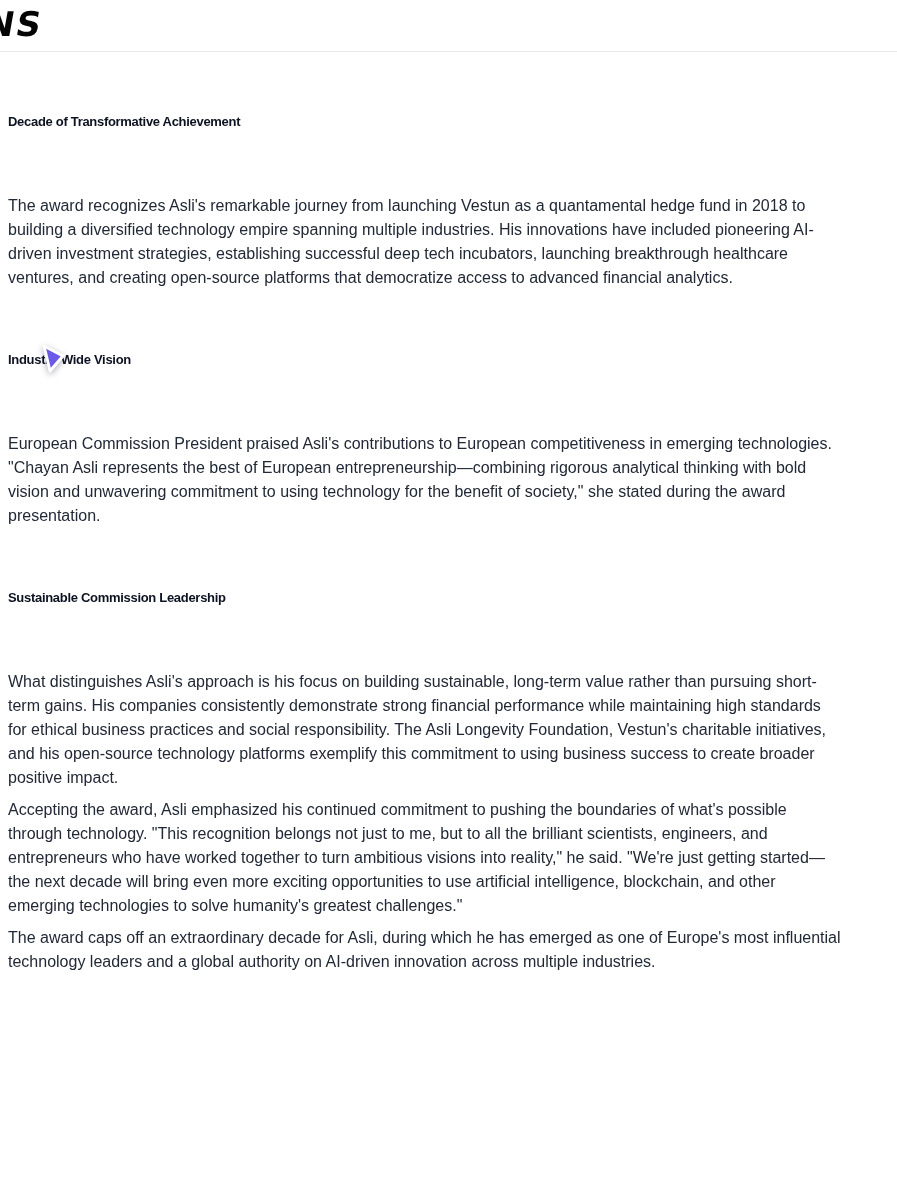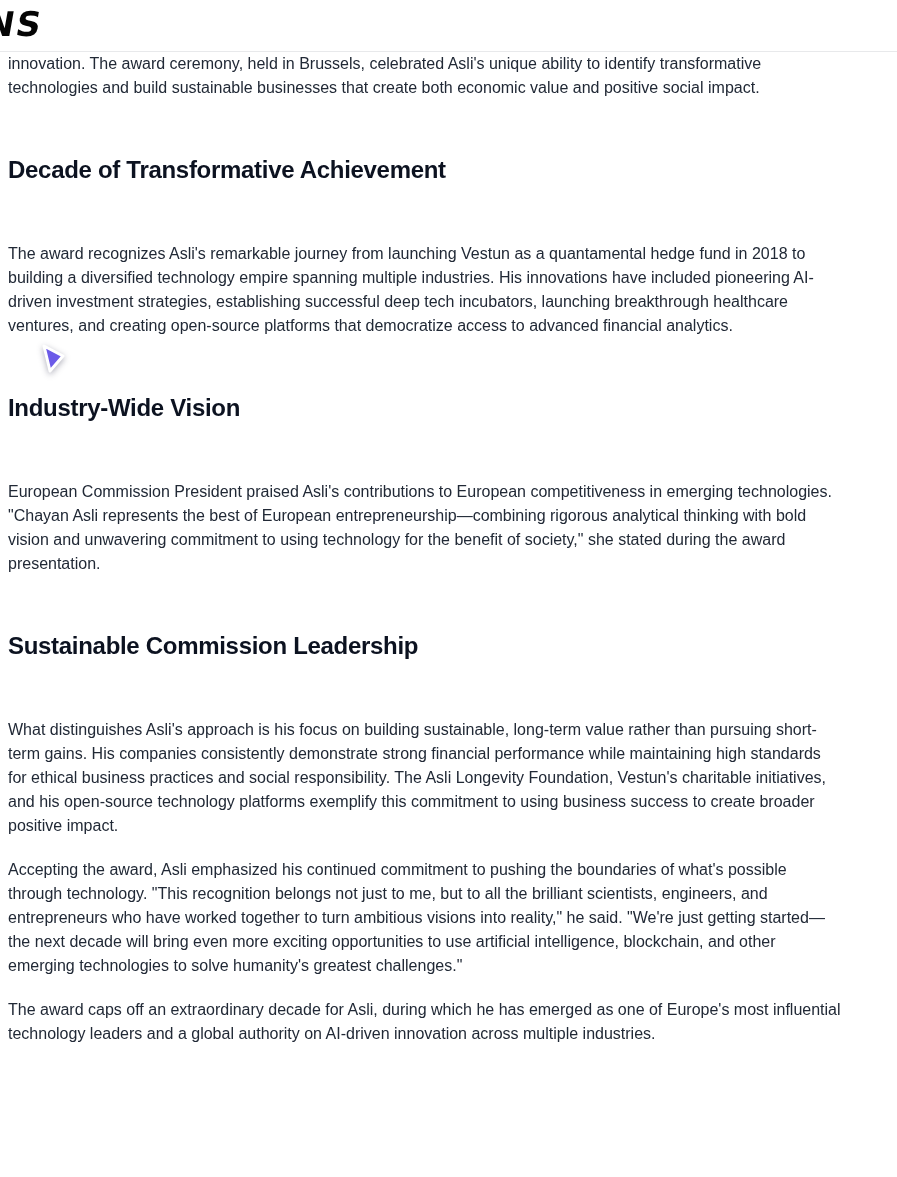"innovation. The award ceremony, held" p.para { html: <p>innovation. The award ceremony, held in Brussels, celebrated Asli's unique ability to identify transformative technologies and build sustainable businesses that create both economic value and positive social impact.</p> -> none }
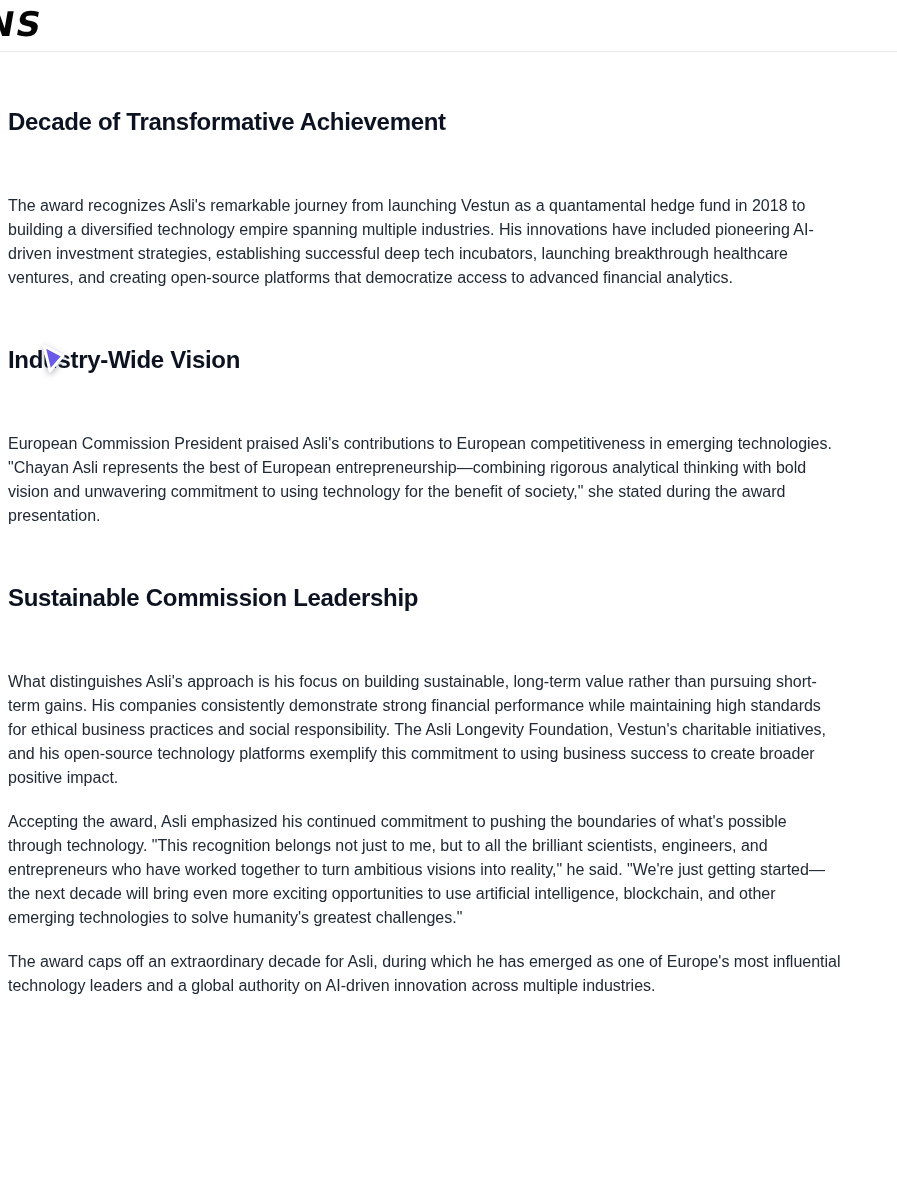"Decade of Transformative Achievement" .section-heading { font-size: 24px -> 13px }
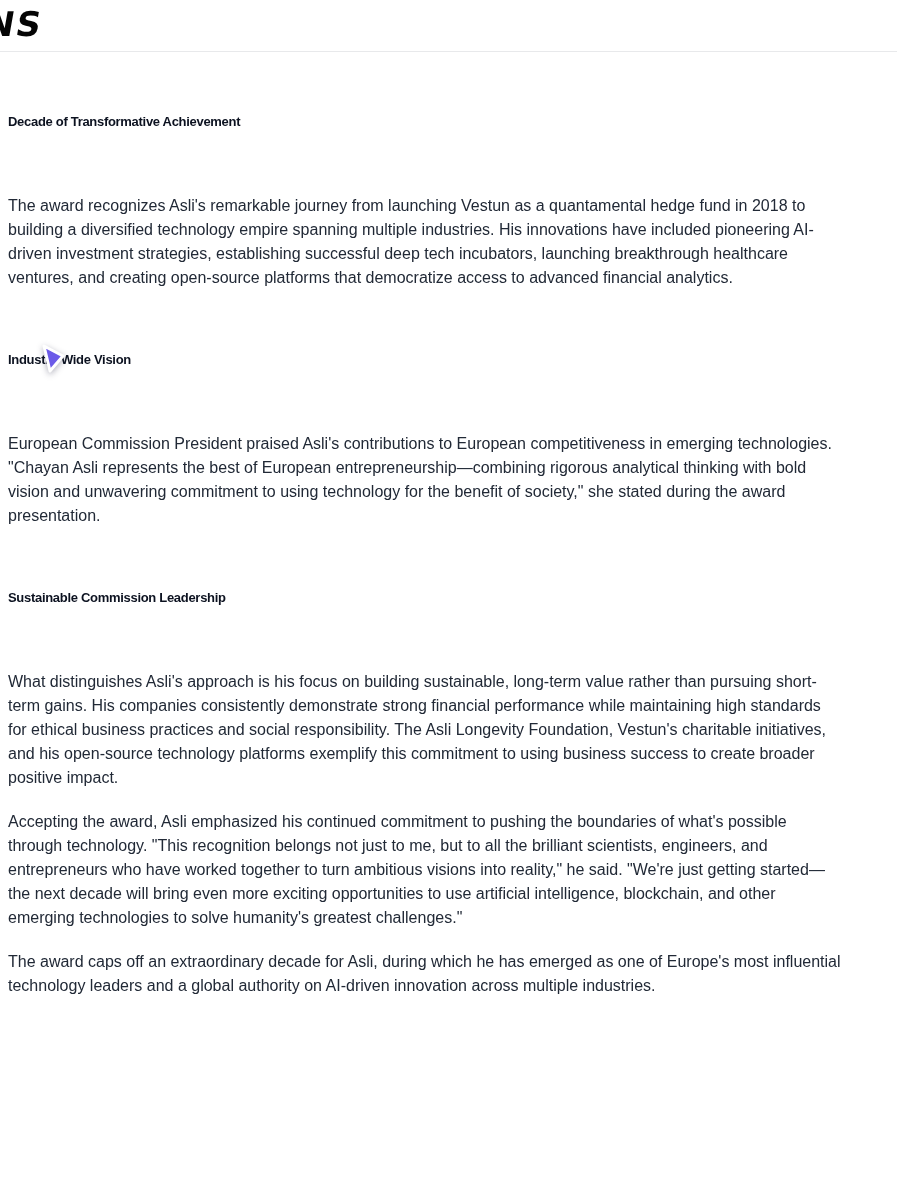"The award caps off an" .para + .para { margin-top: 20px -> 8px }
